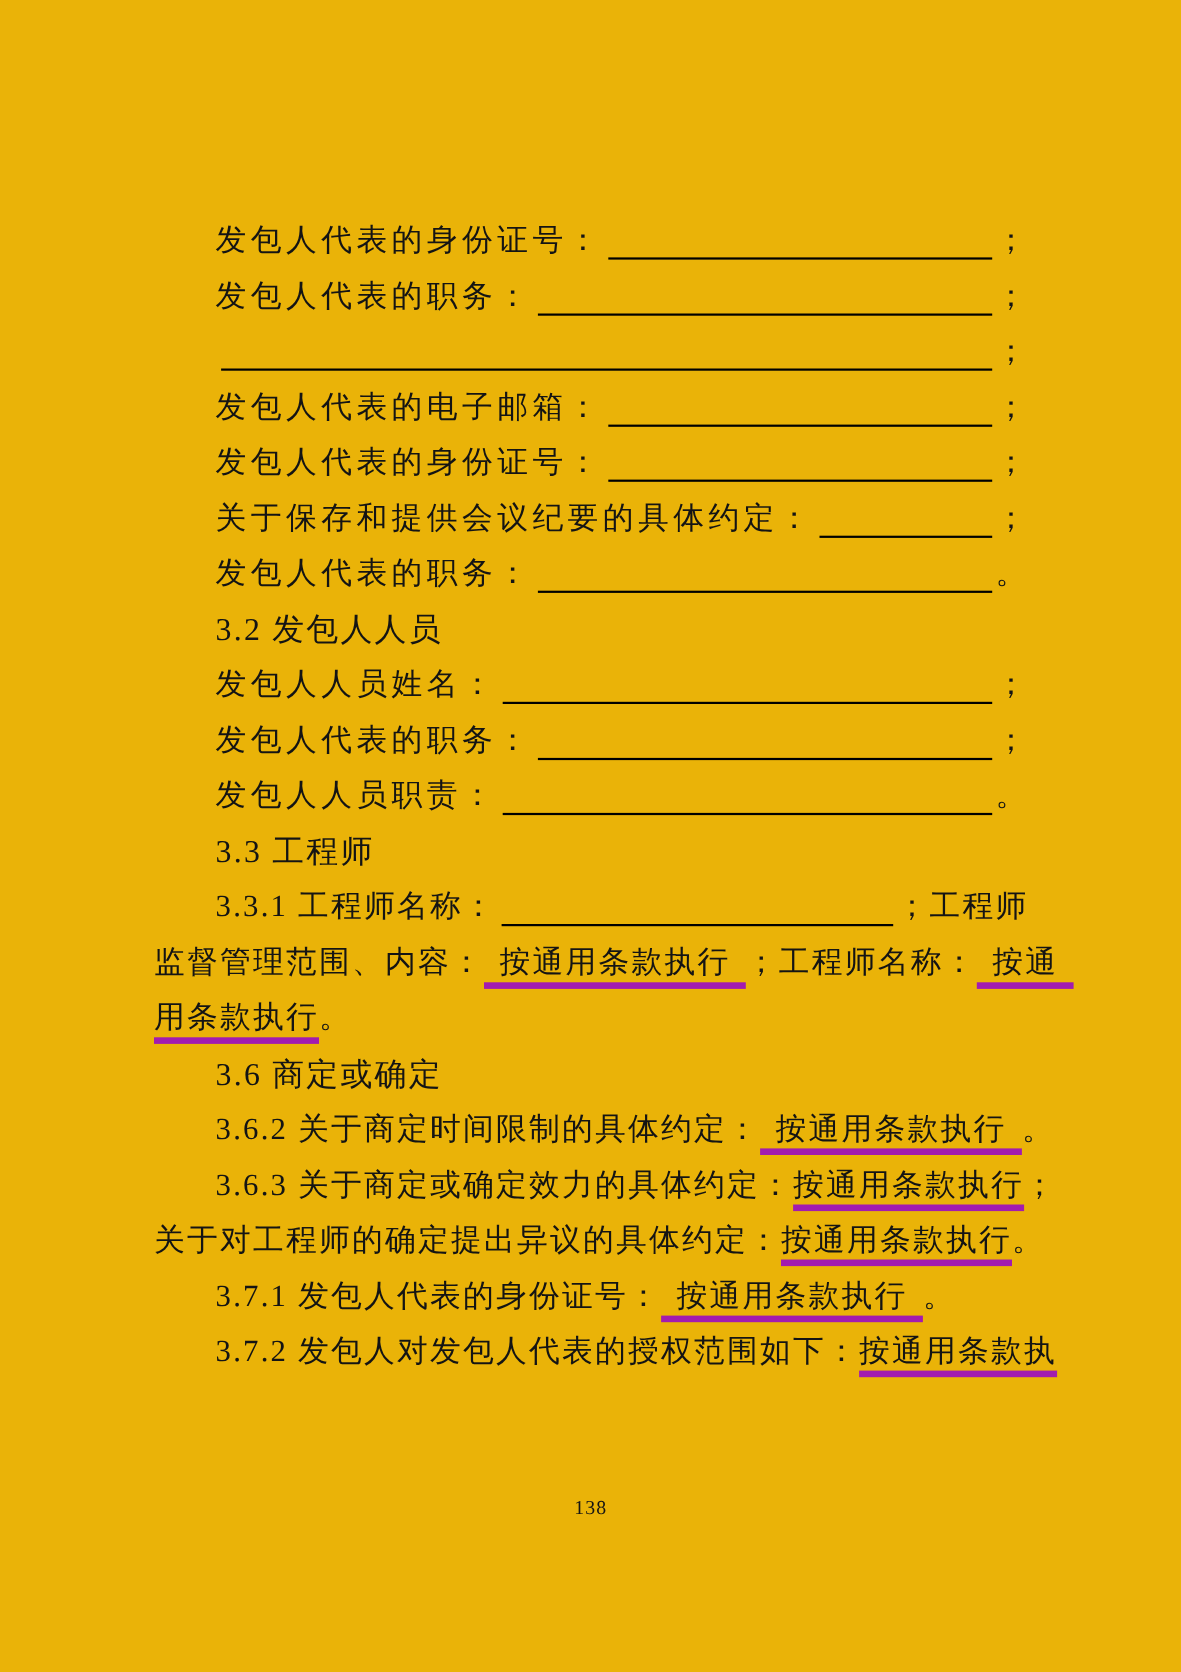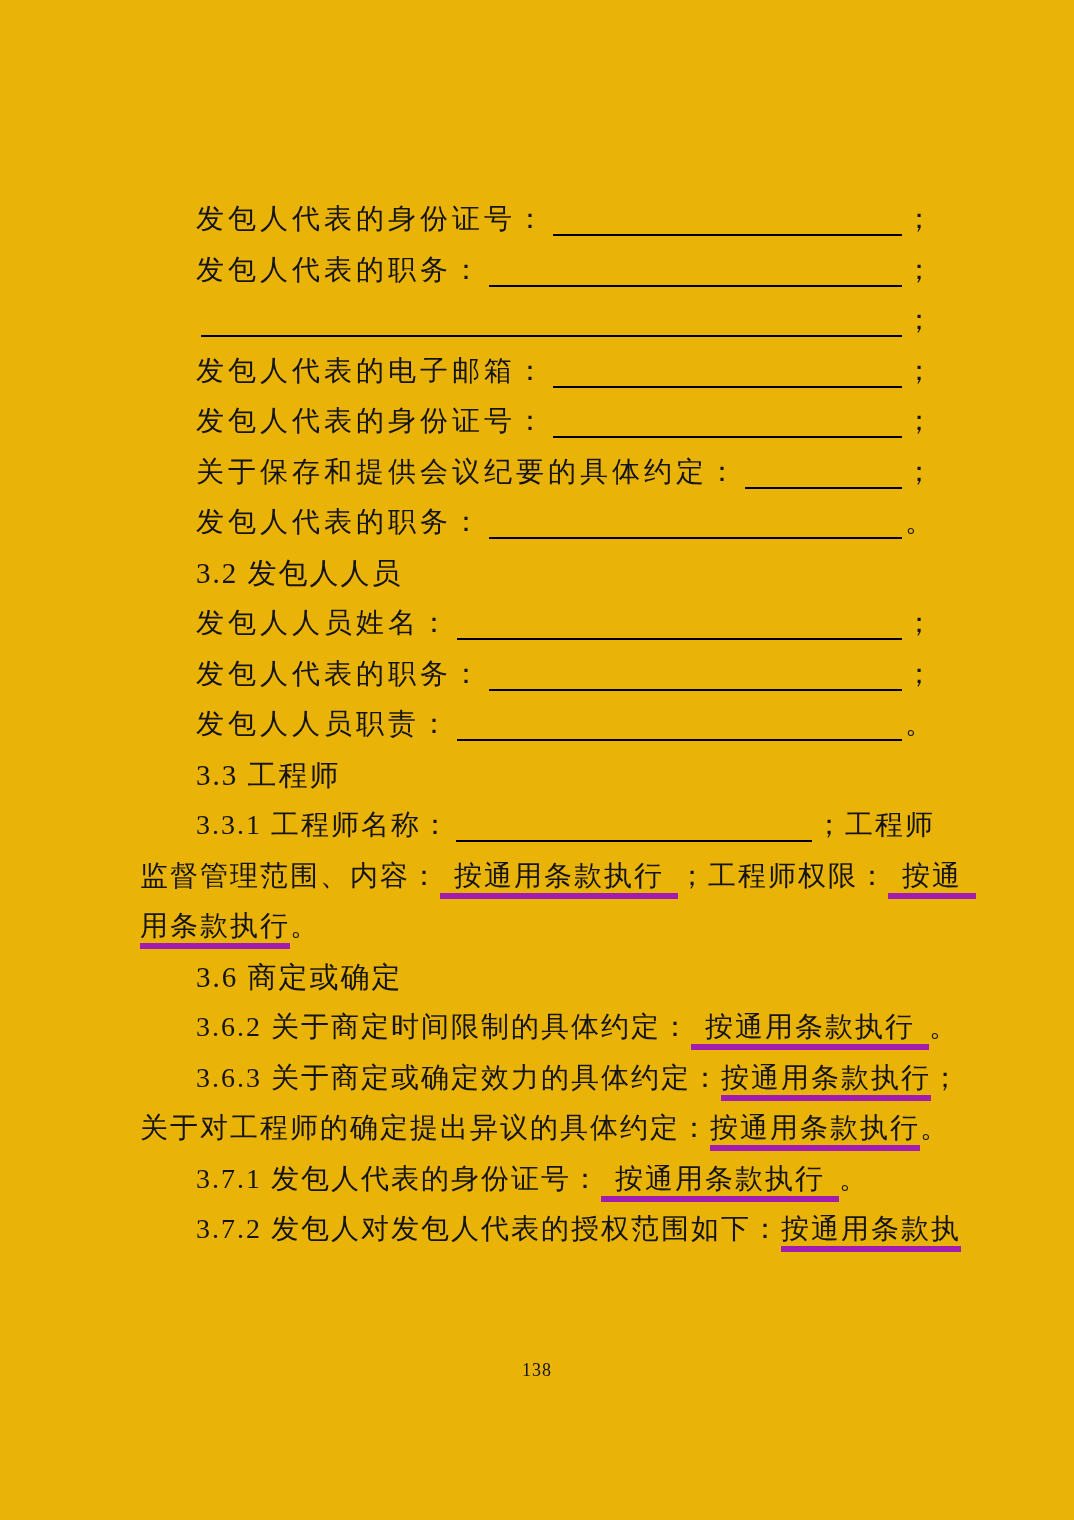"；工程师权限：" span { text: 权限 -> 名称 }
